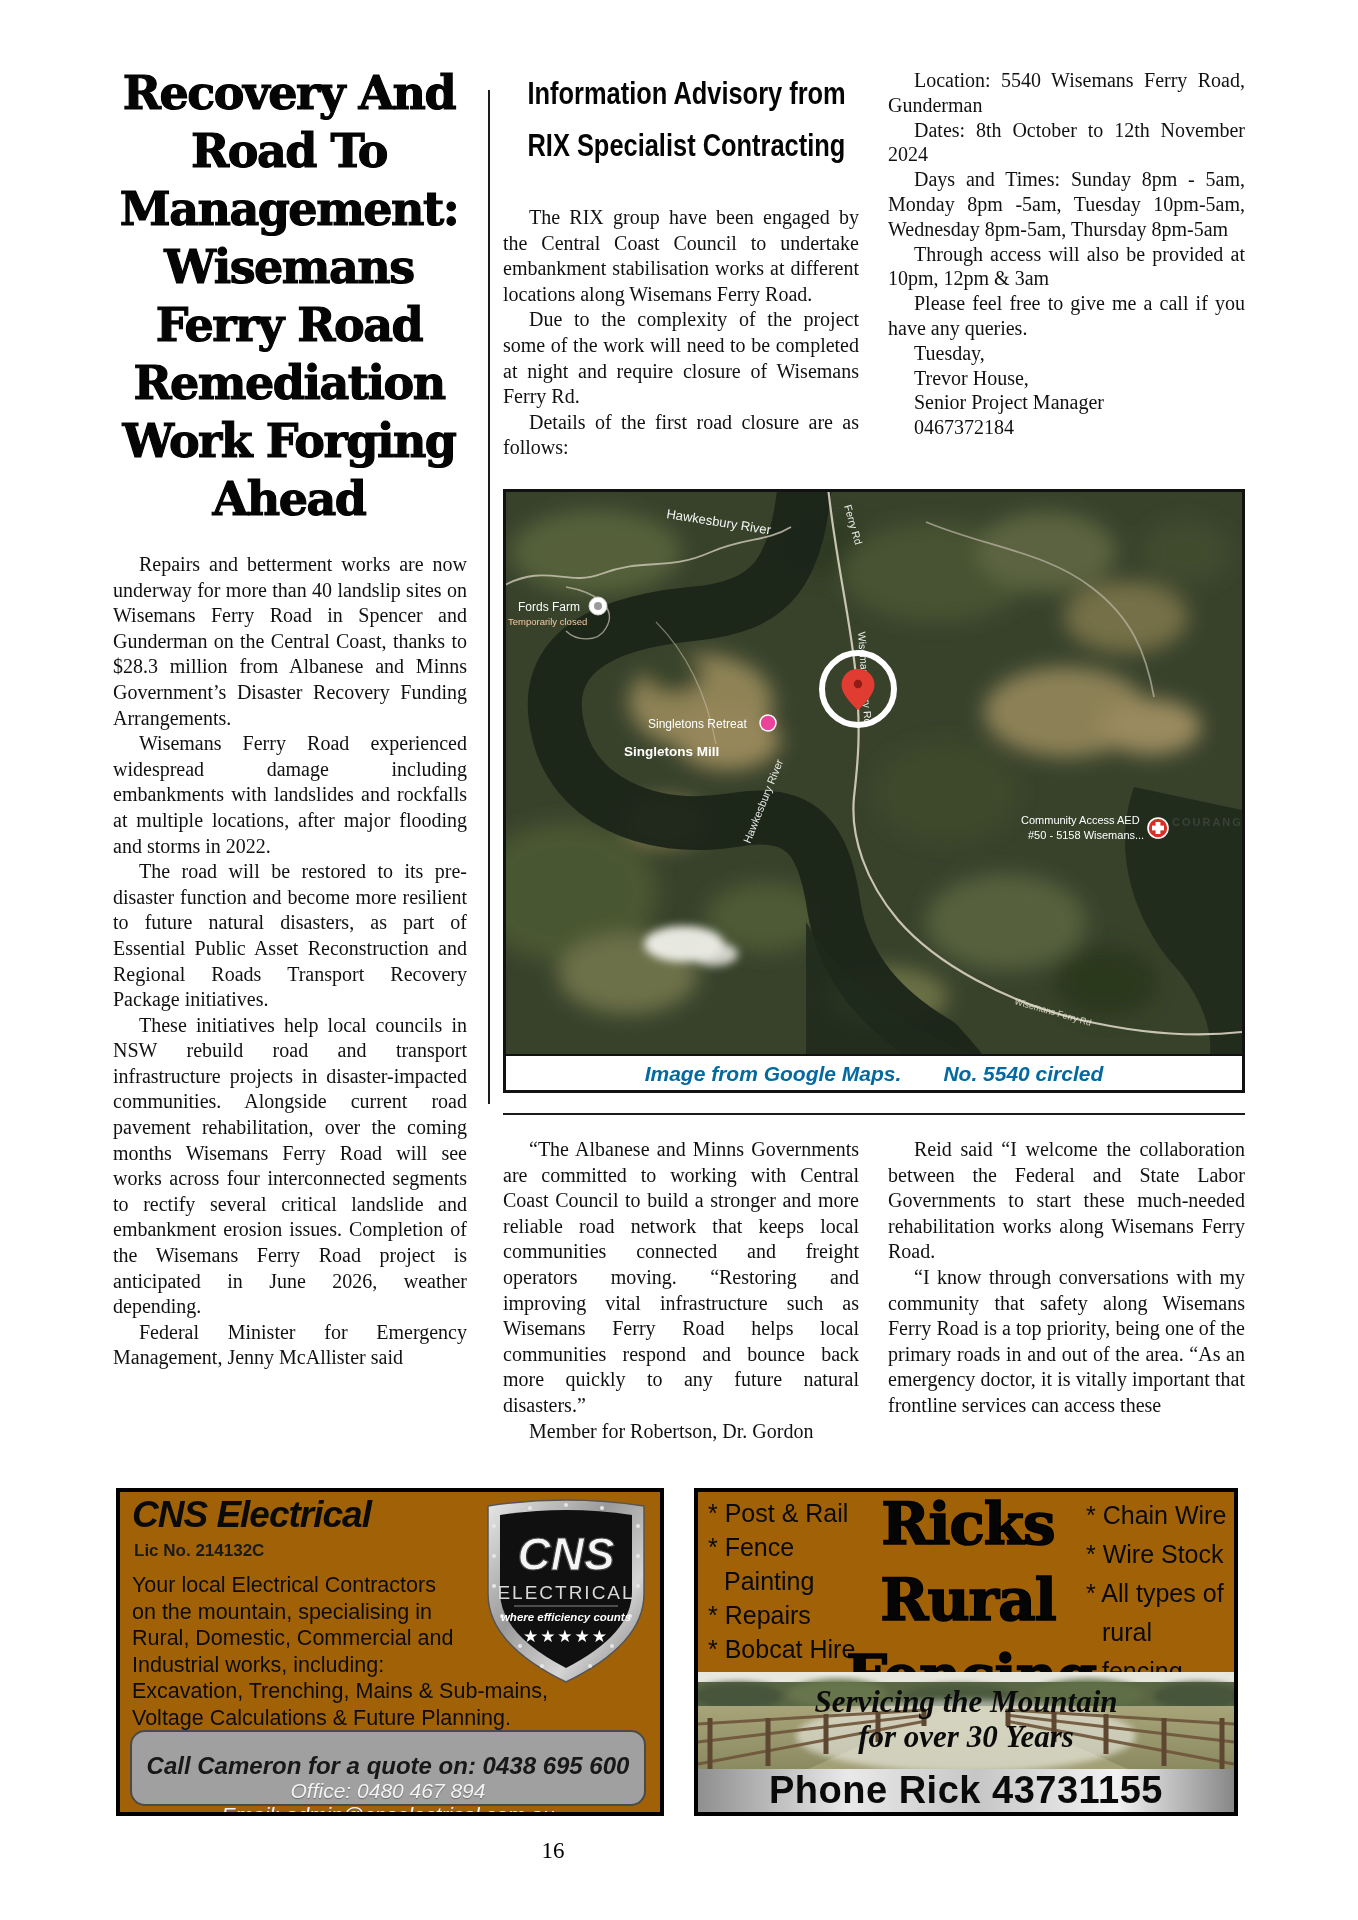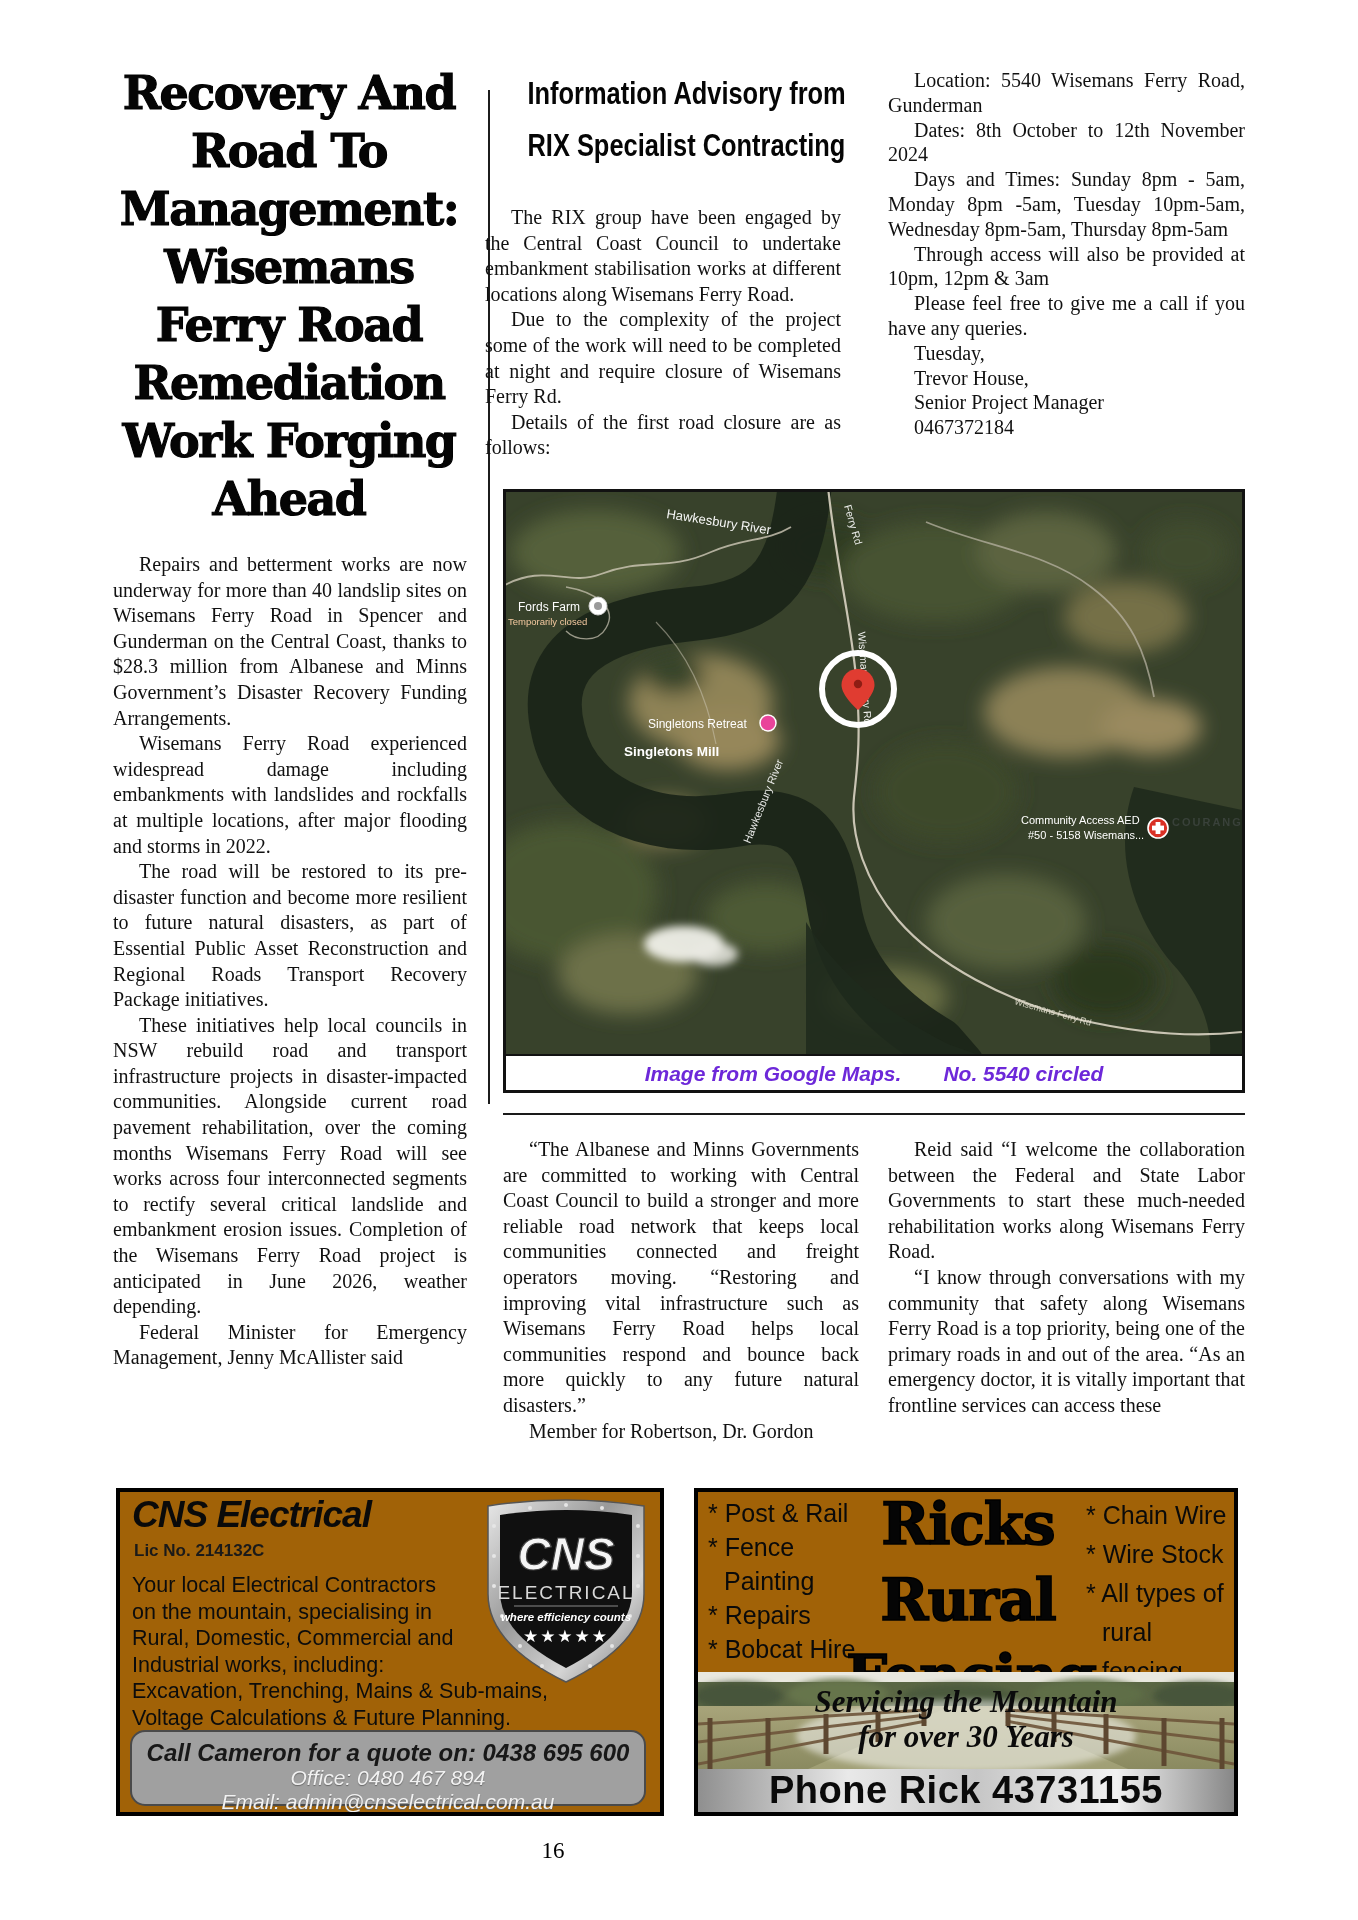"The RIX group have been" div.abs { left: 485px -> 503px }
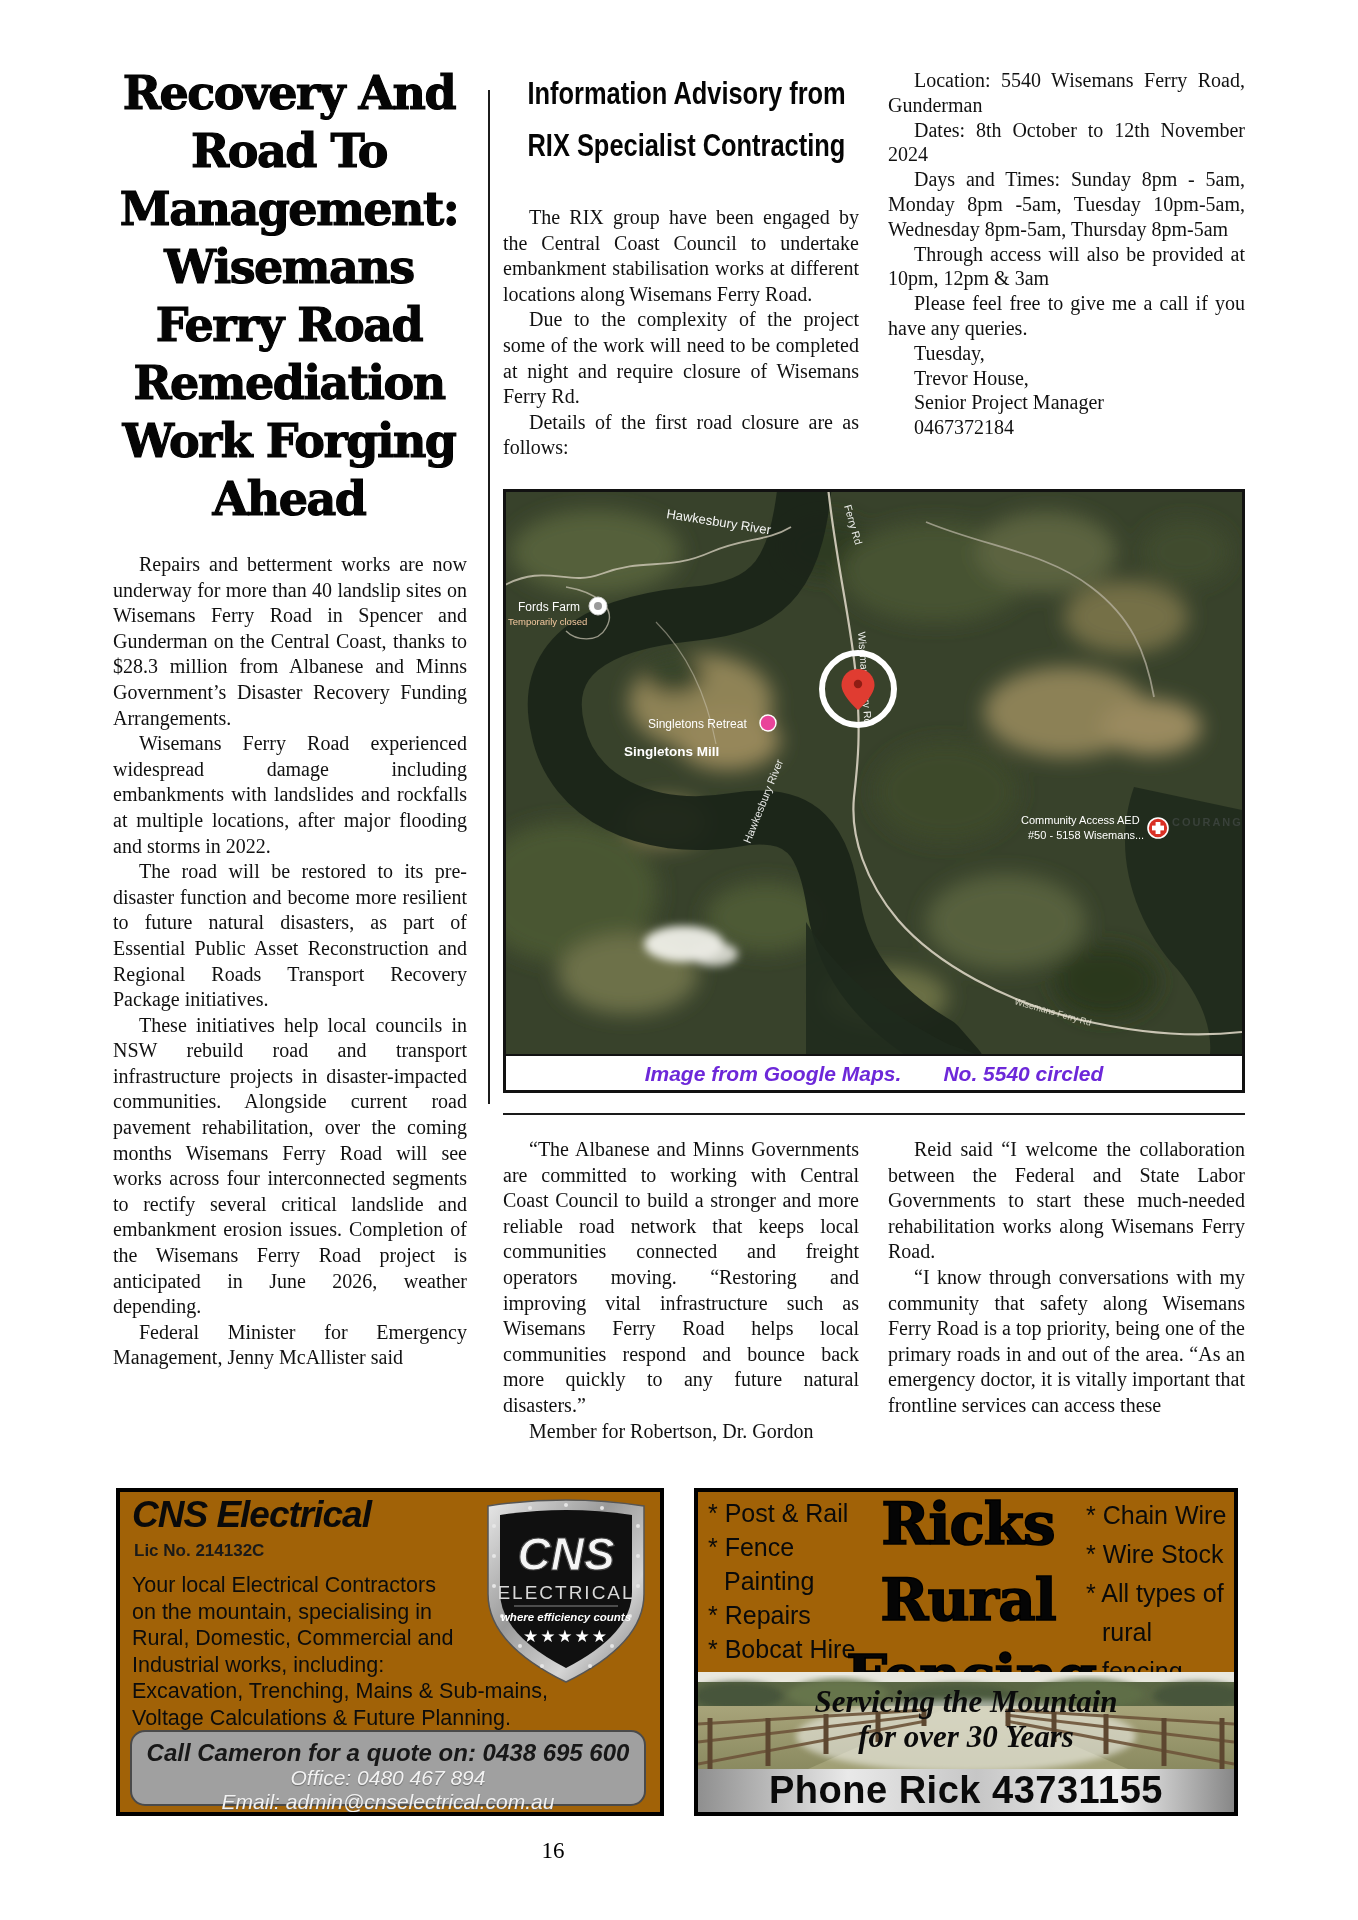"Image from Google Maps." .figcaption { color: #6d28d9 -> #0369a1 }
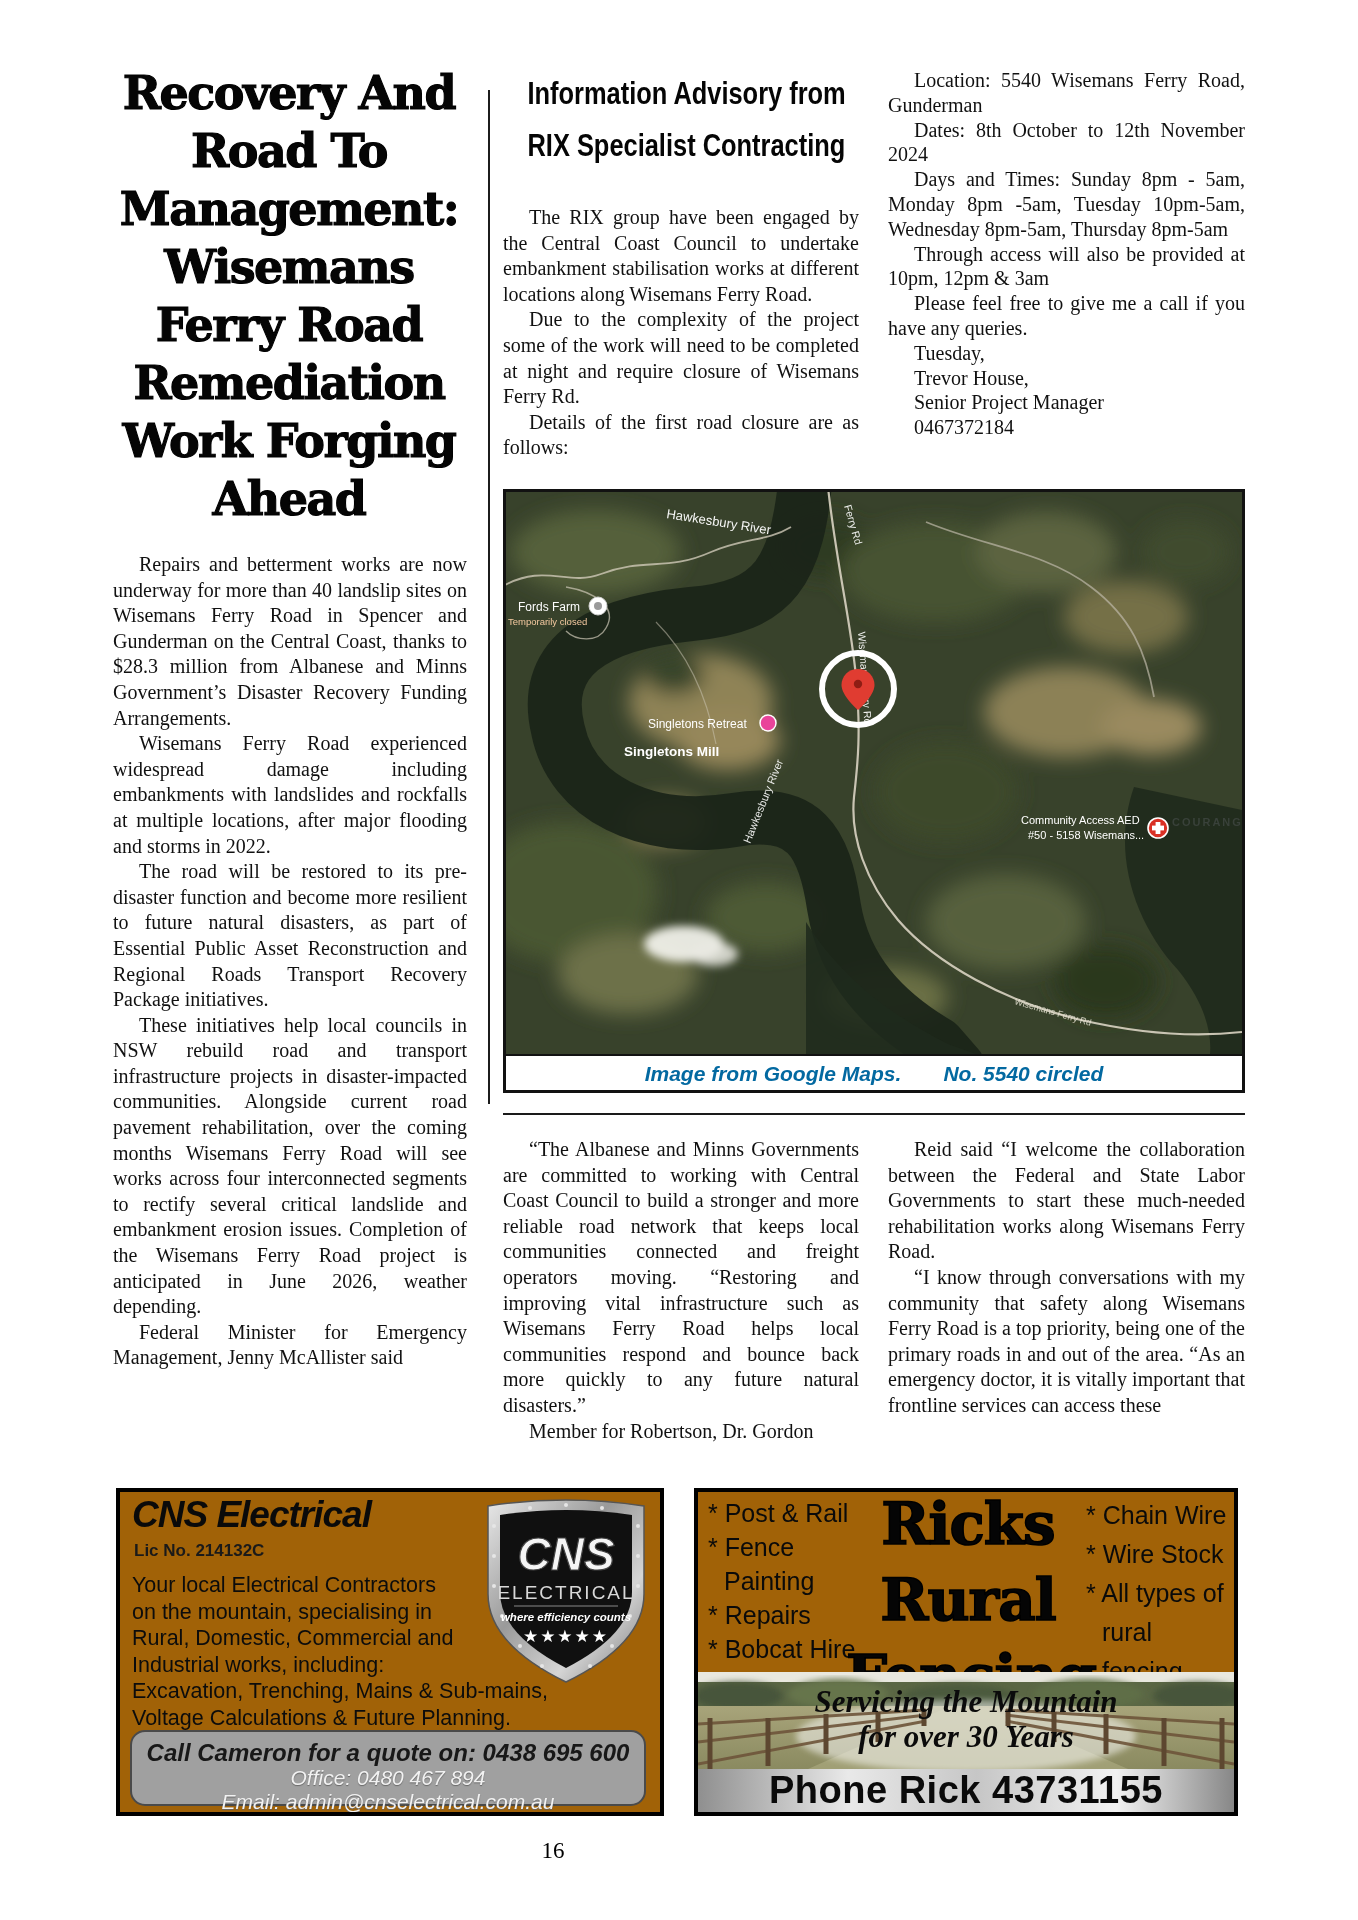"Call Cameron for a quote" .cns-contact { padding-top: 7px -> 20px }
